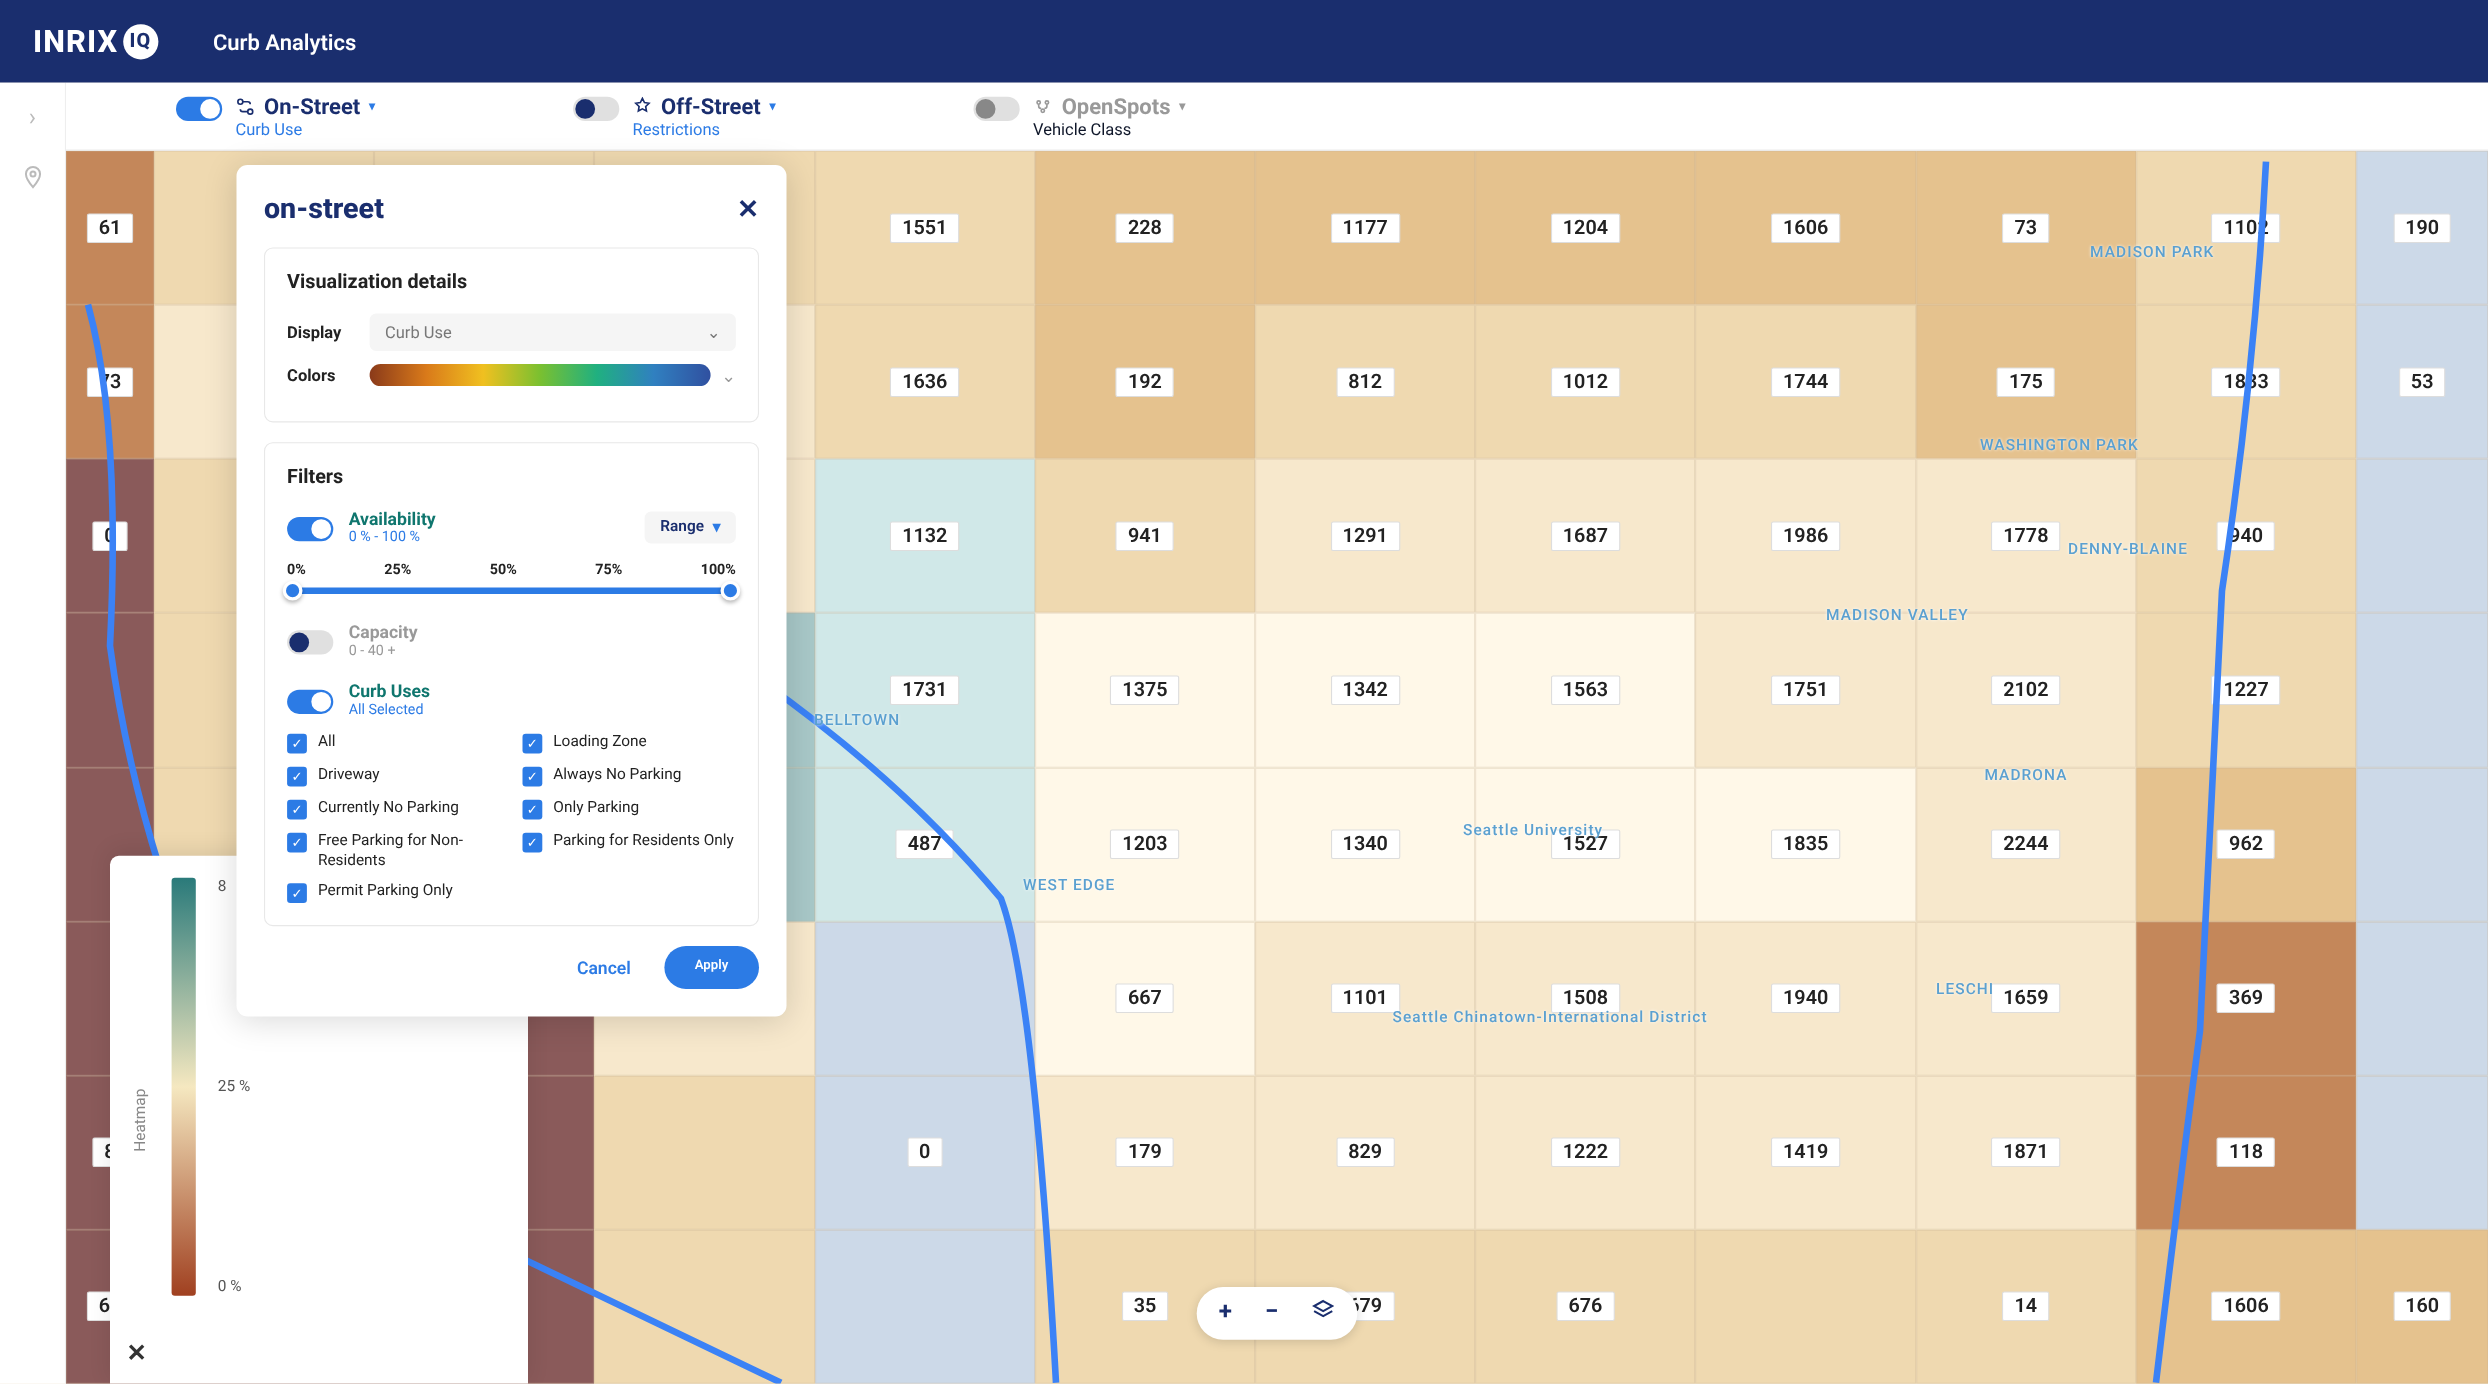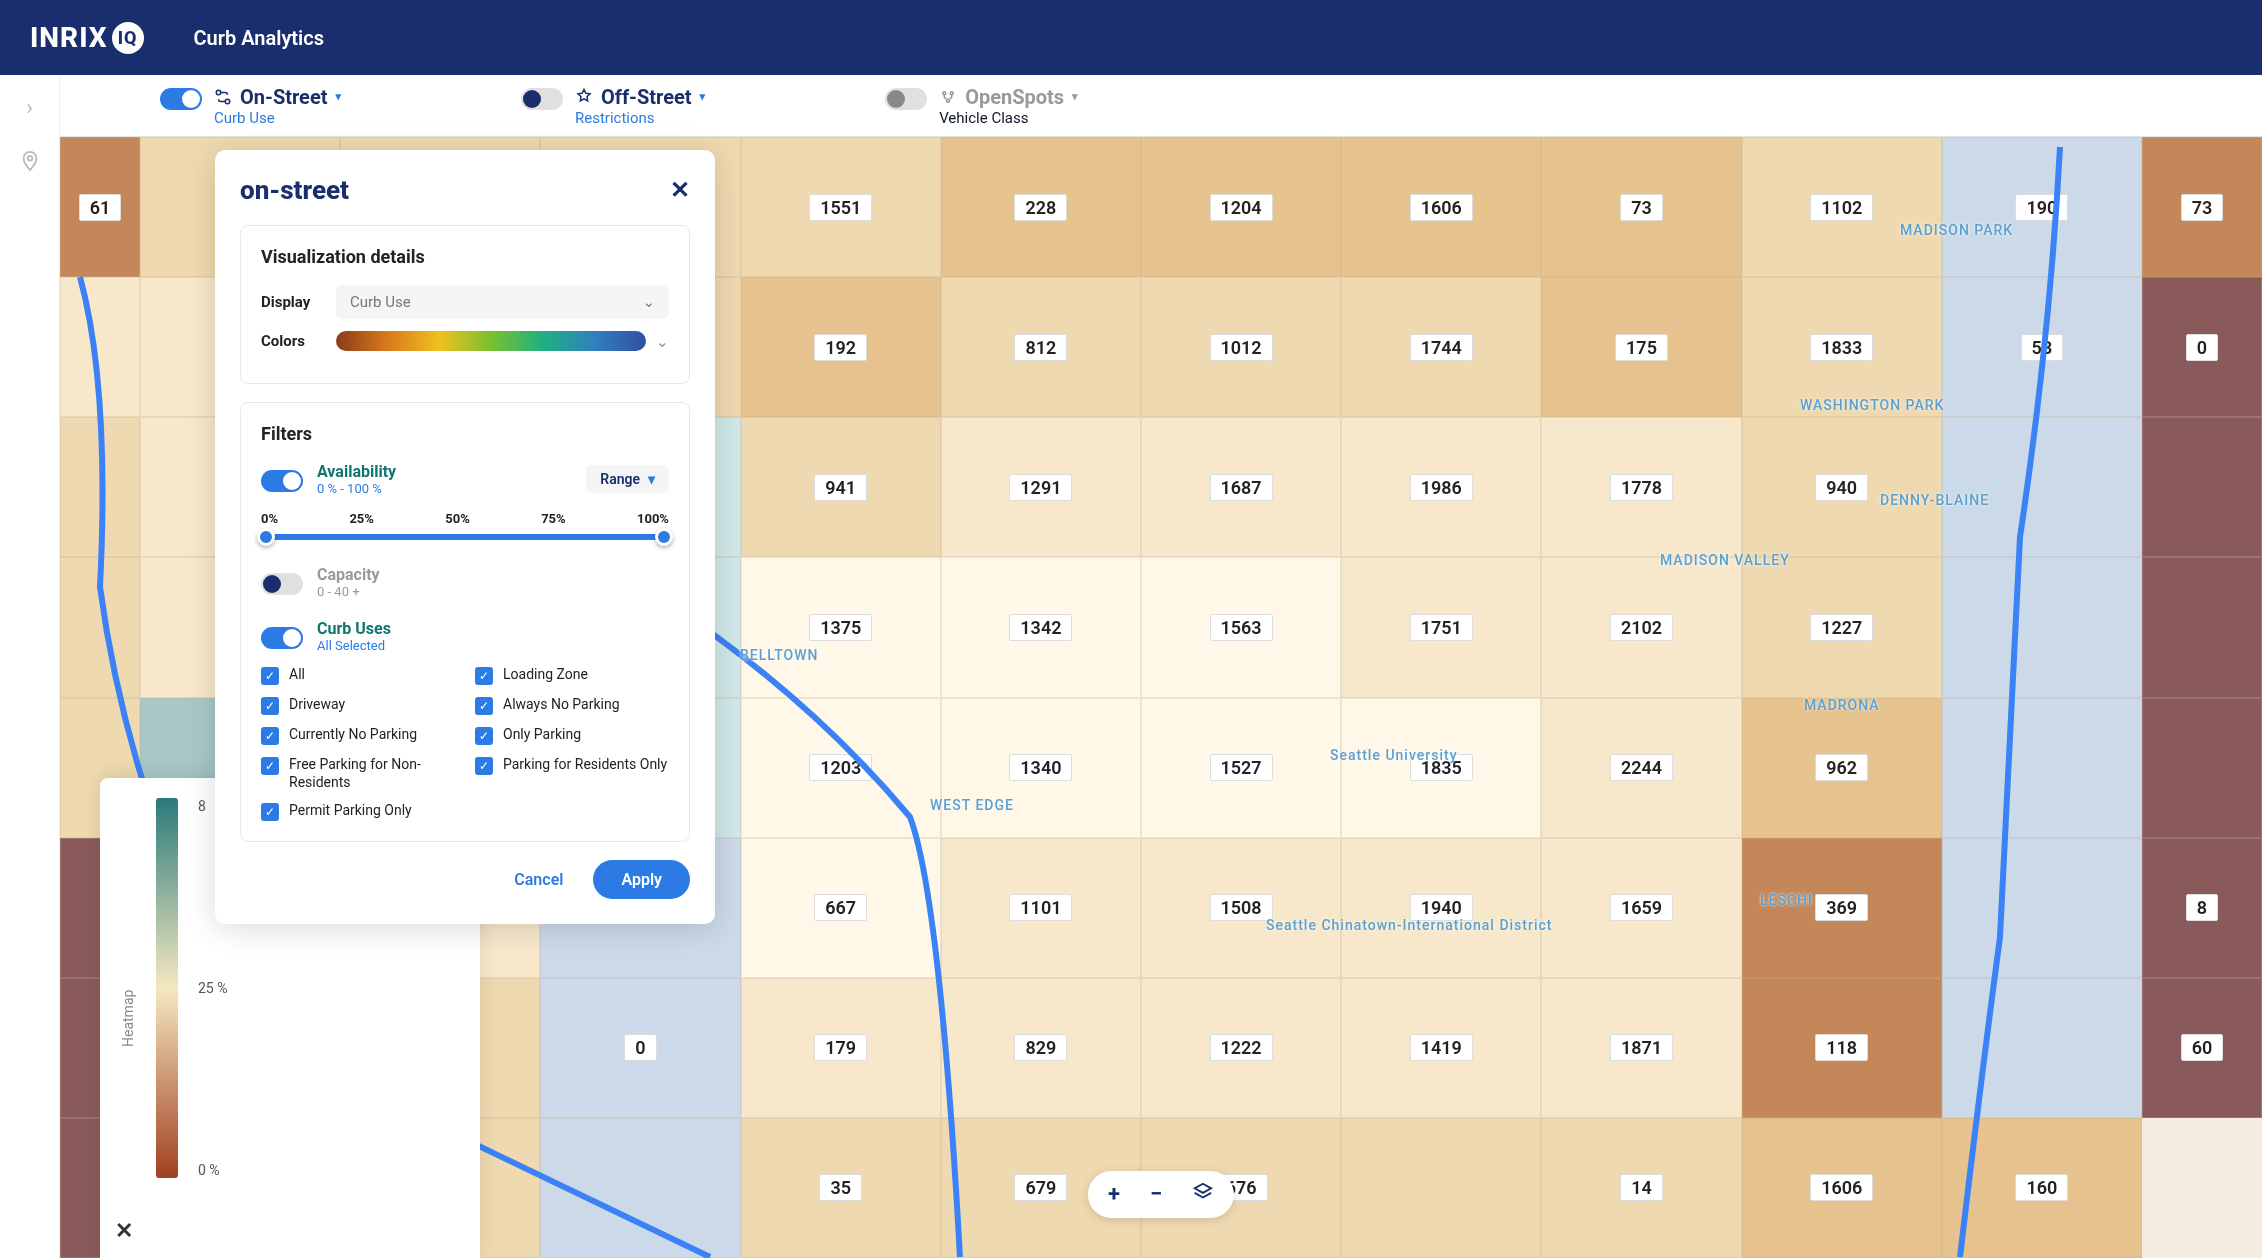"1177" div.cell { html: none -> <div> <div>1177</div> </div> }
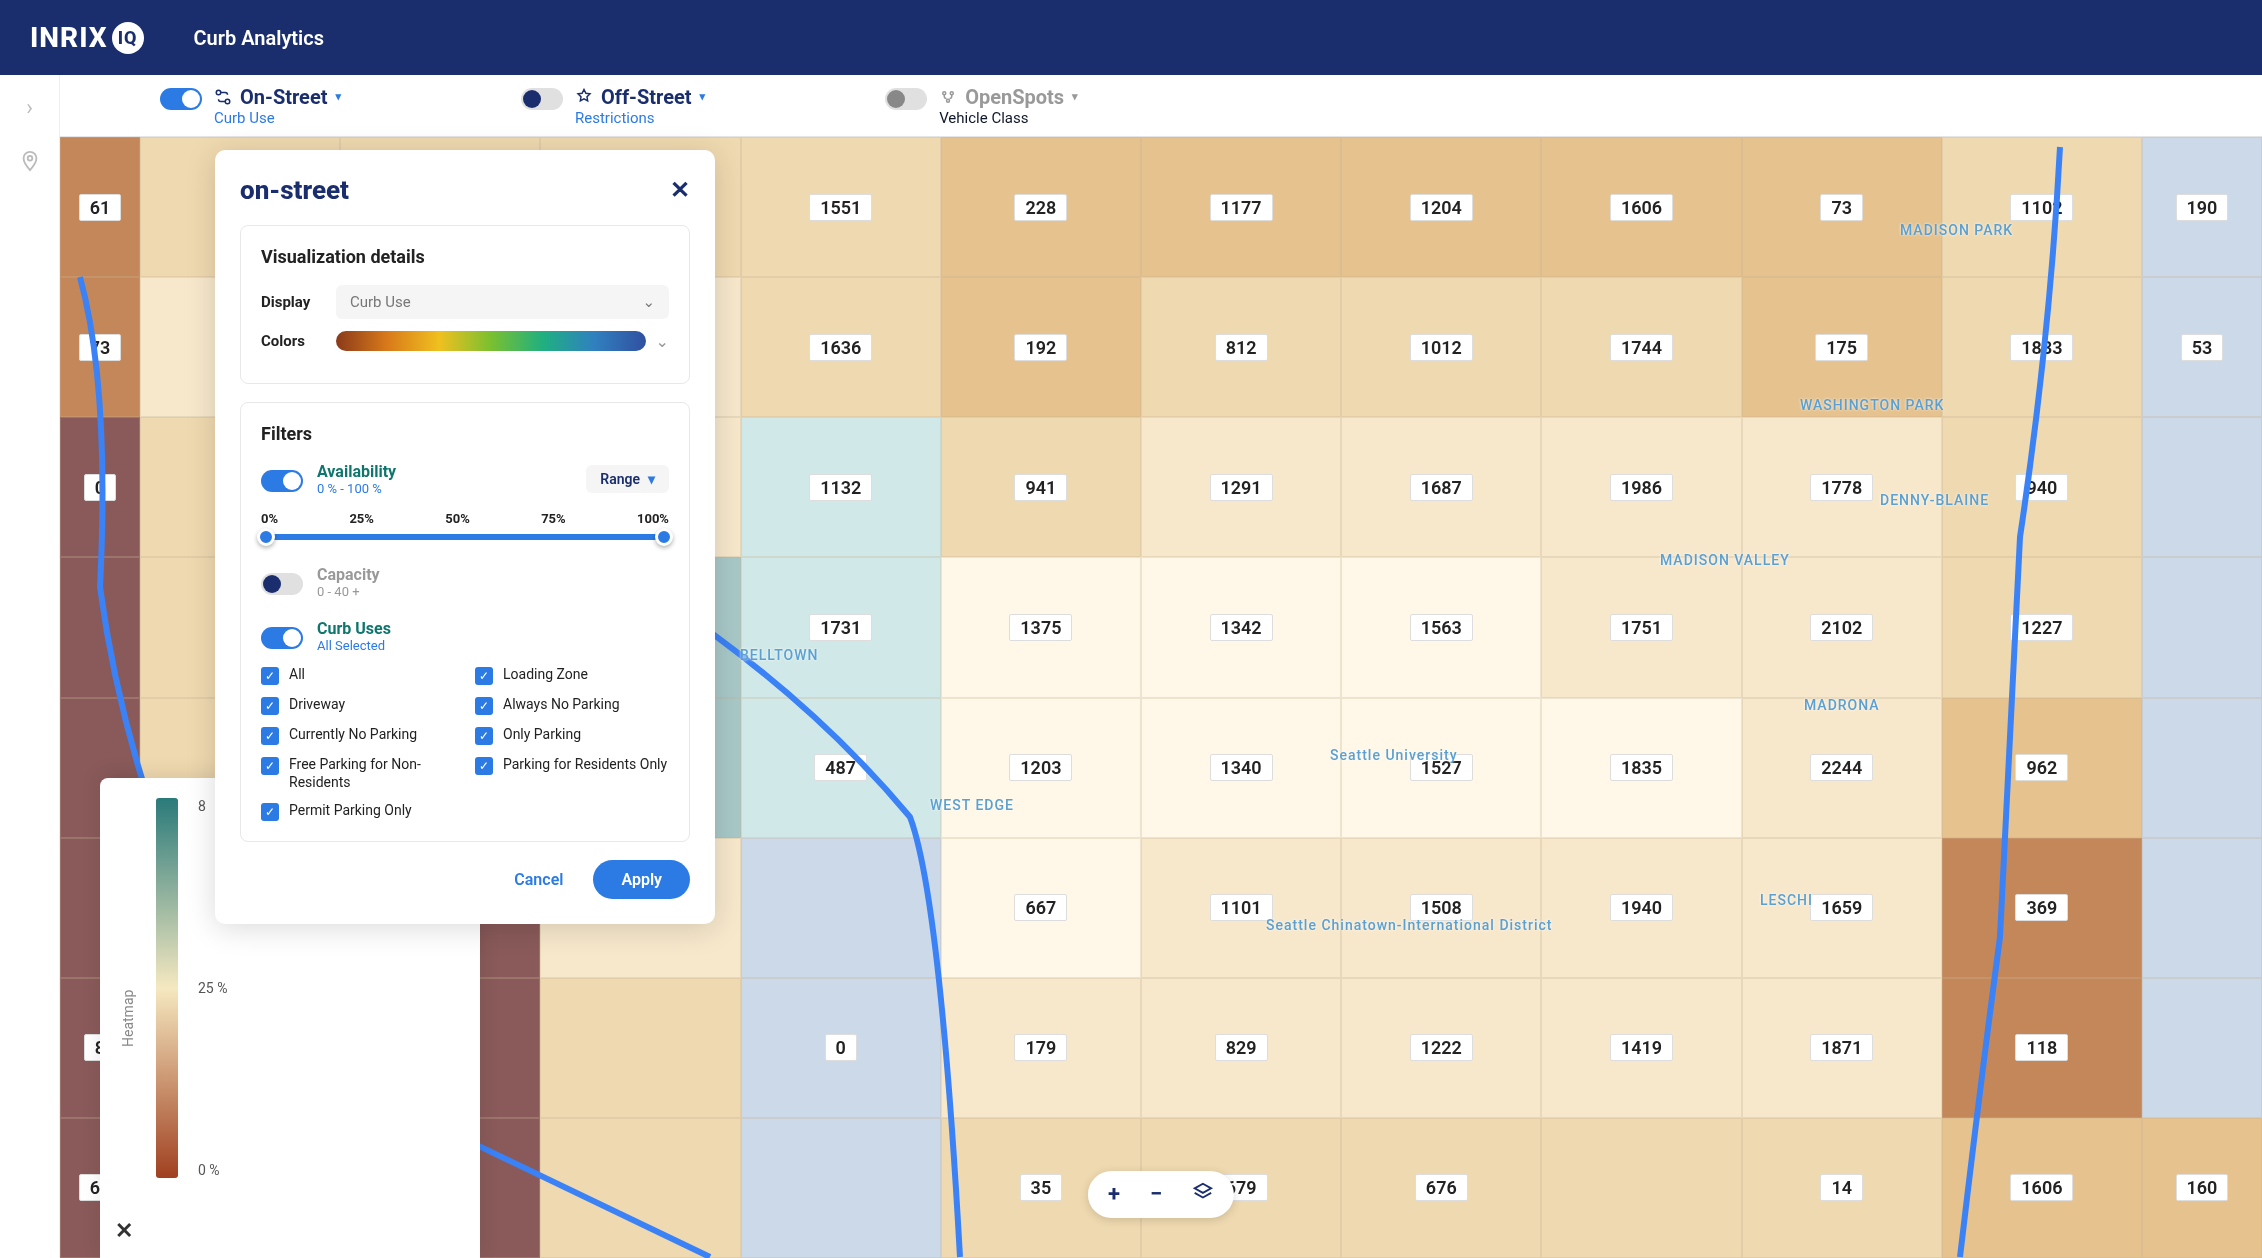"Apply" .btn-apply { font-size: 16px -> 12px }
